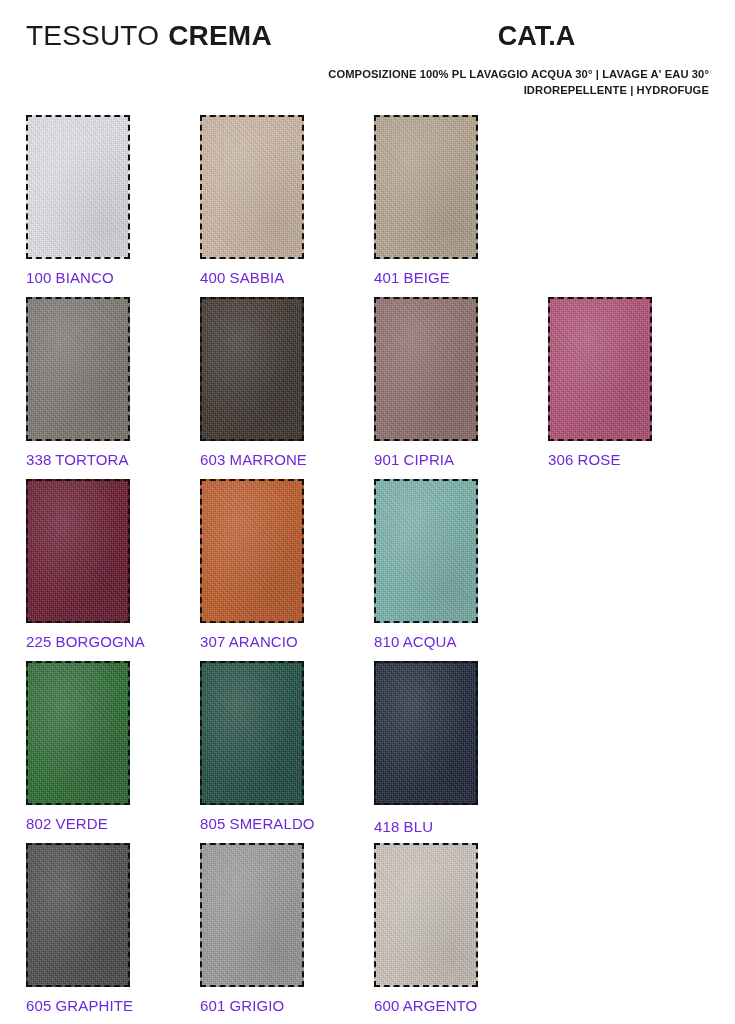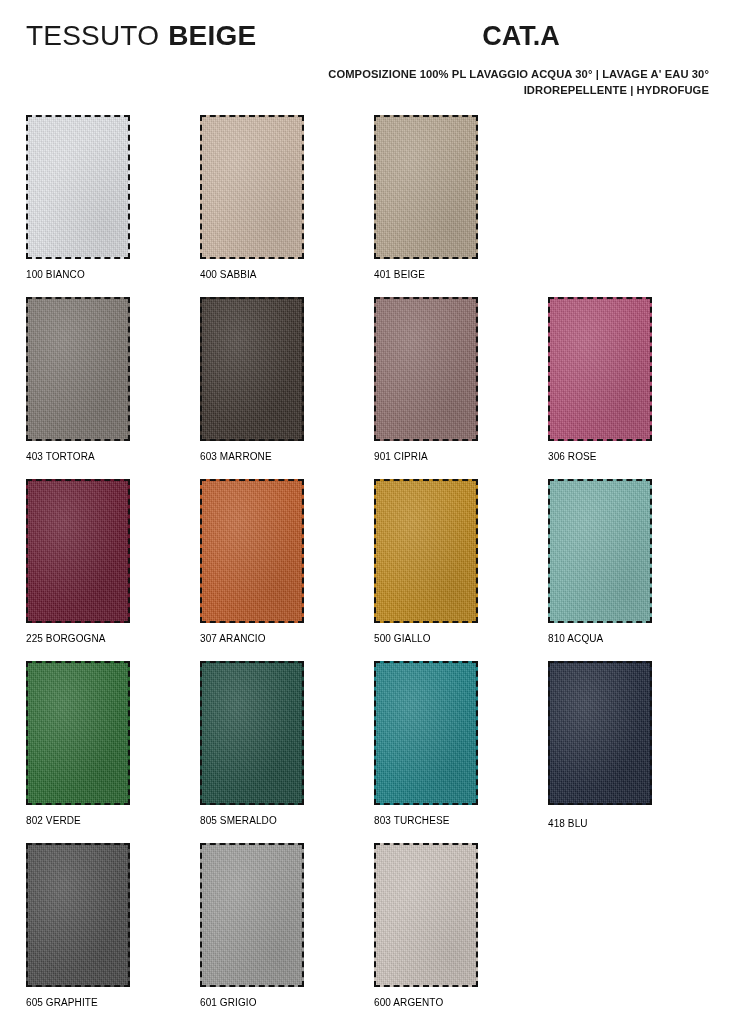"BEIGE" span.title-bold { text: BEIGE -> CREMA }
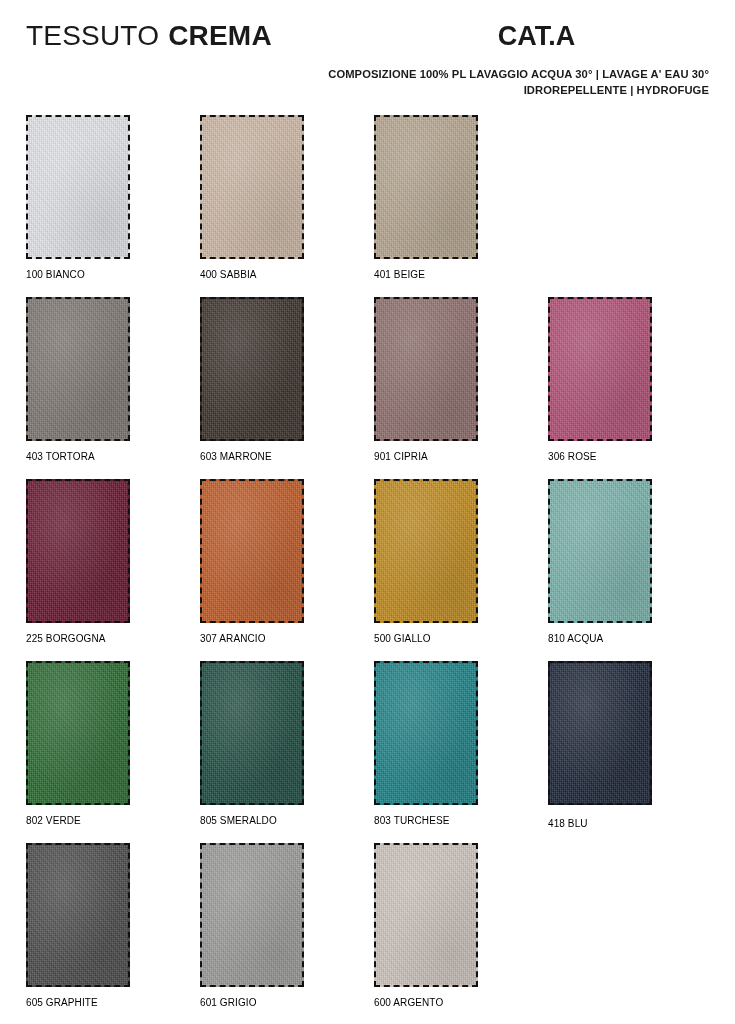"100 BIANCO" .swatch-label { color: #000000 -> #6d28d9; font-size: 10px -> 15px }
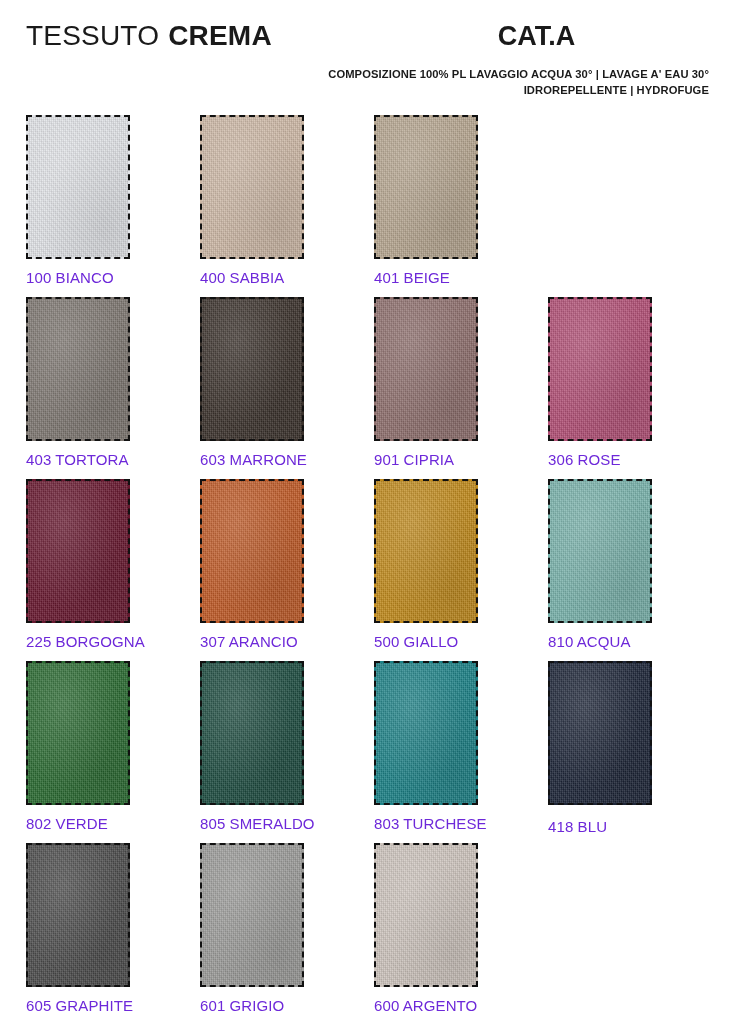"403 TORTORA" div.swatch-label { text: 403 -> 338 }
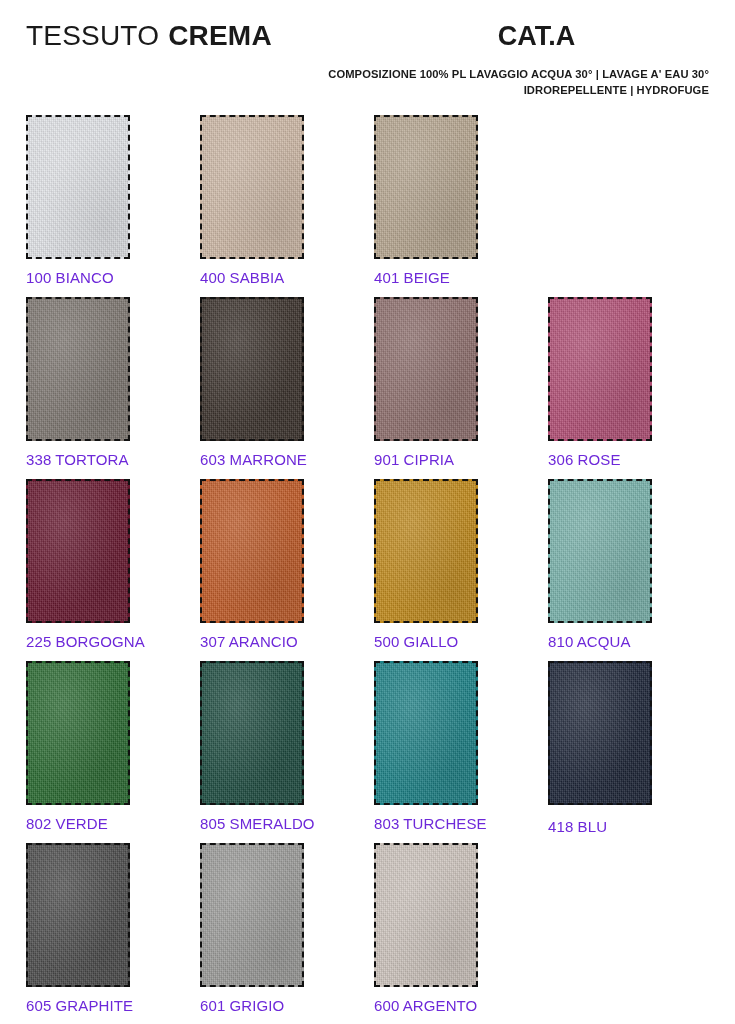"500 GIALLO" div.cell { html: <div> <div> <span></span> <span></span> </div> <div>500 GIALLO</div> </div> -> none }
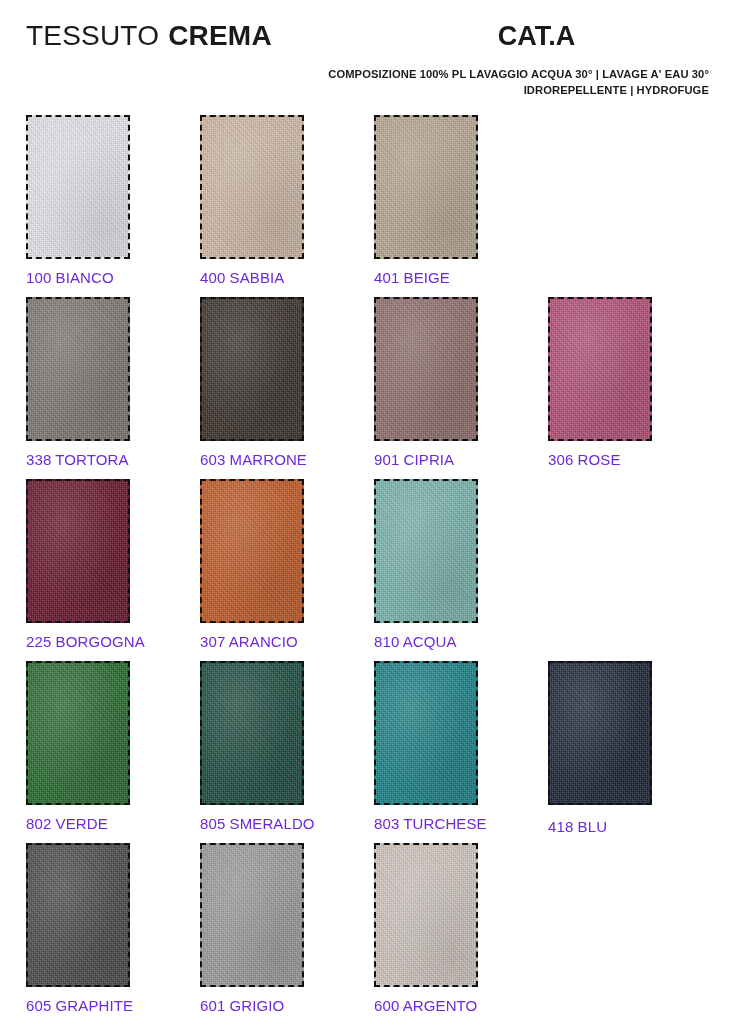"803 TURCHESE" div.cell { html: <div> <div> <span></span> <span></span> </div> <div>803 TURCHESE</div> </div> -> none }
